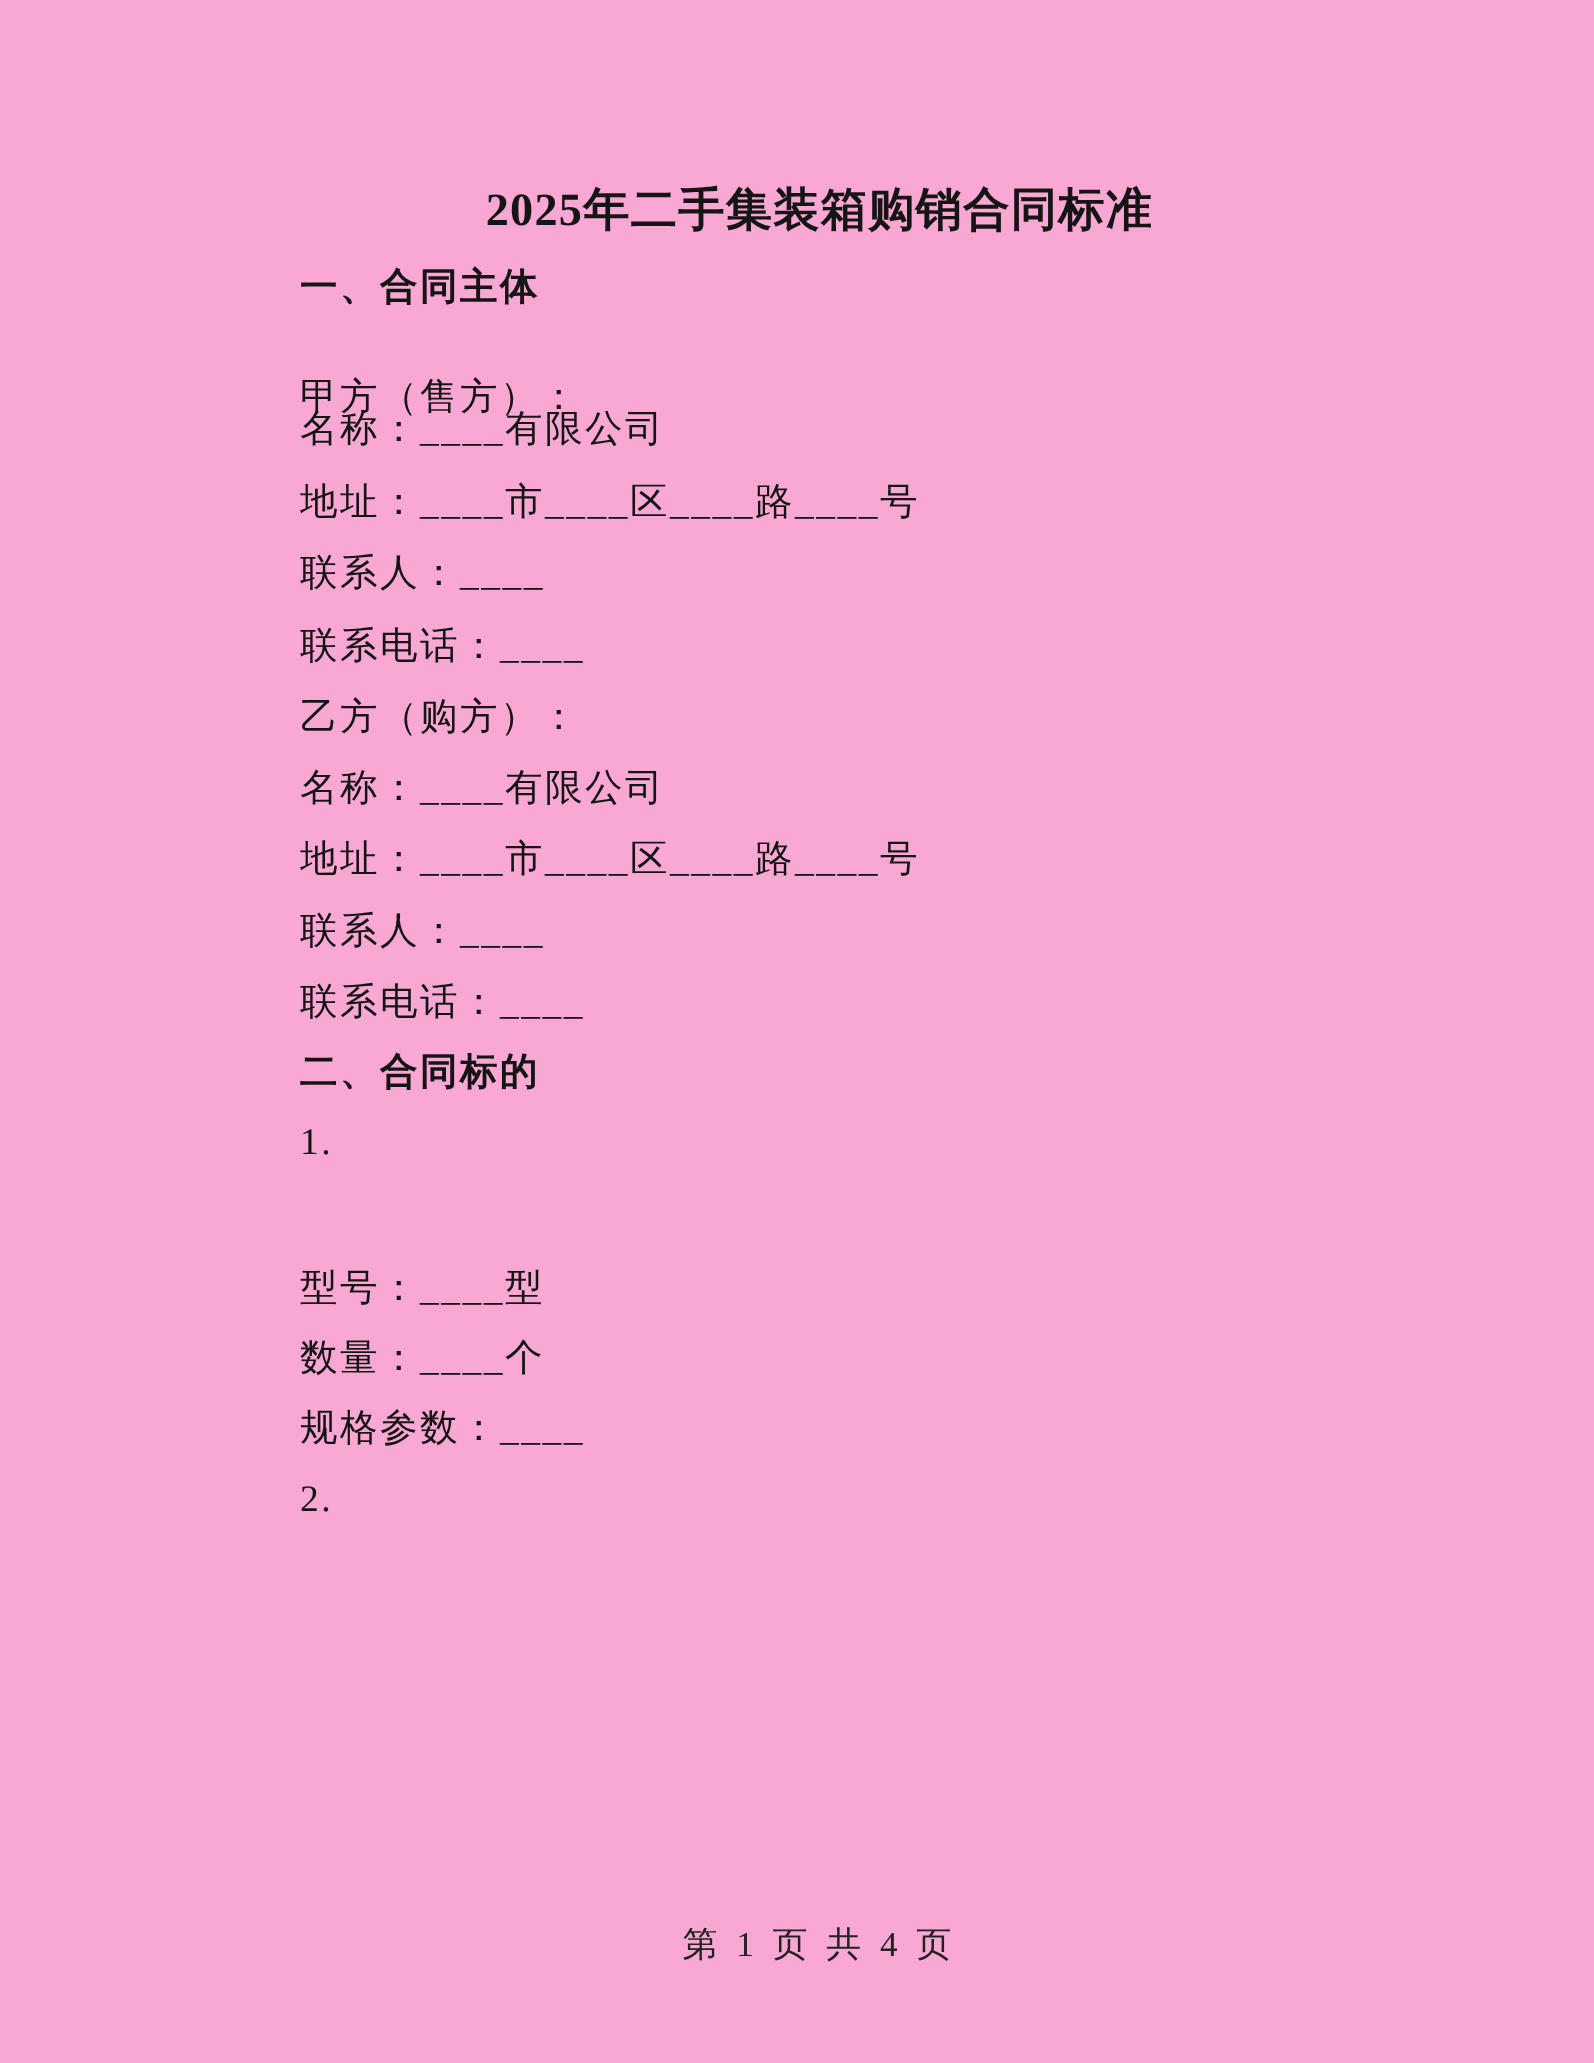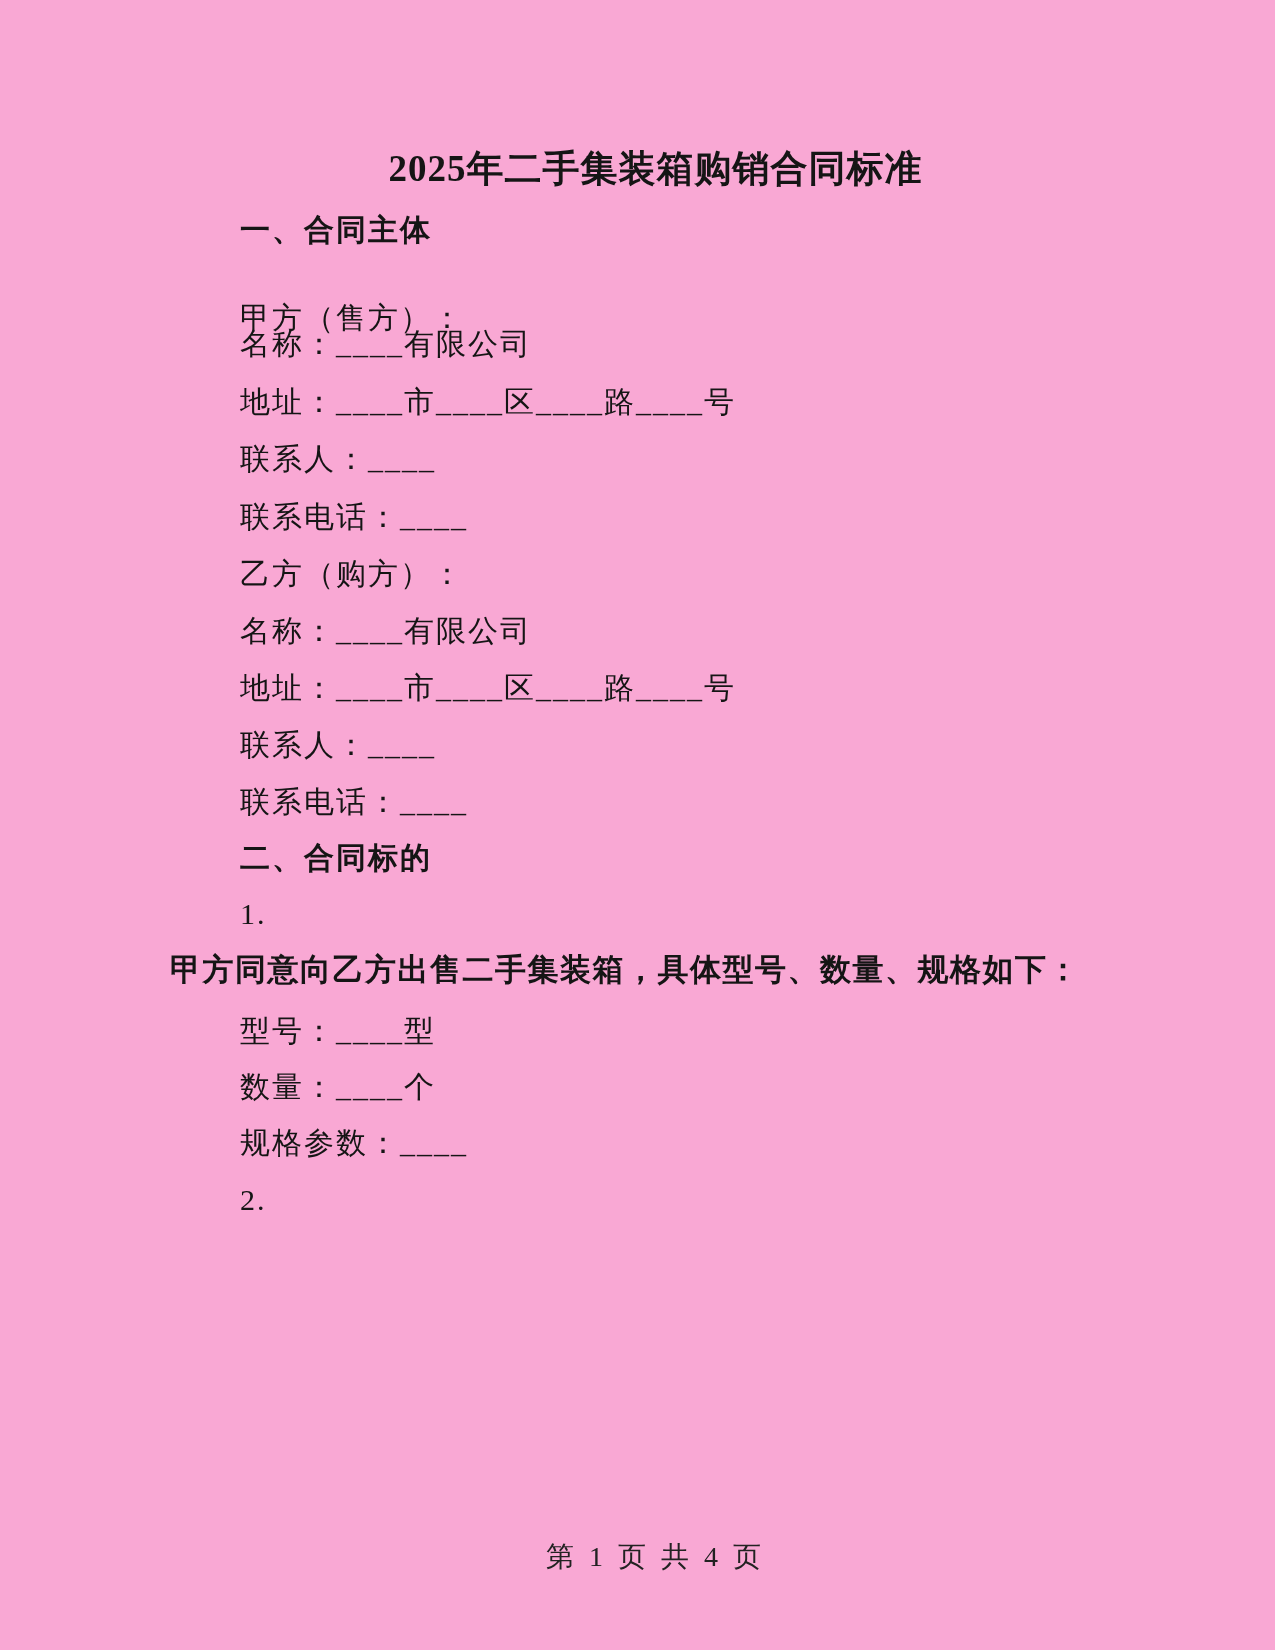"甲方同意向乙方出售二手集装箱，具体型号、数量、规格如下：" p.line { html: <p>甲方同意向乙方出售二手集装箱，具体型号、数量、规格如下：</p> -> none }
